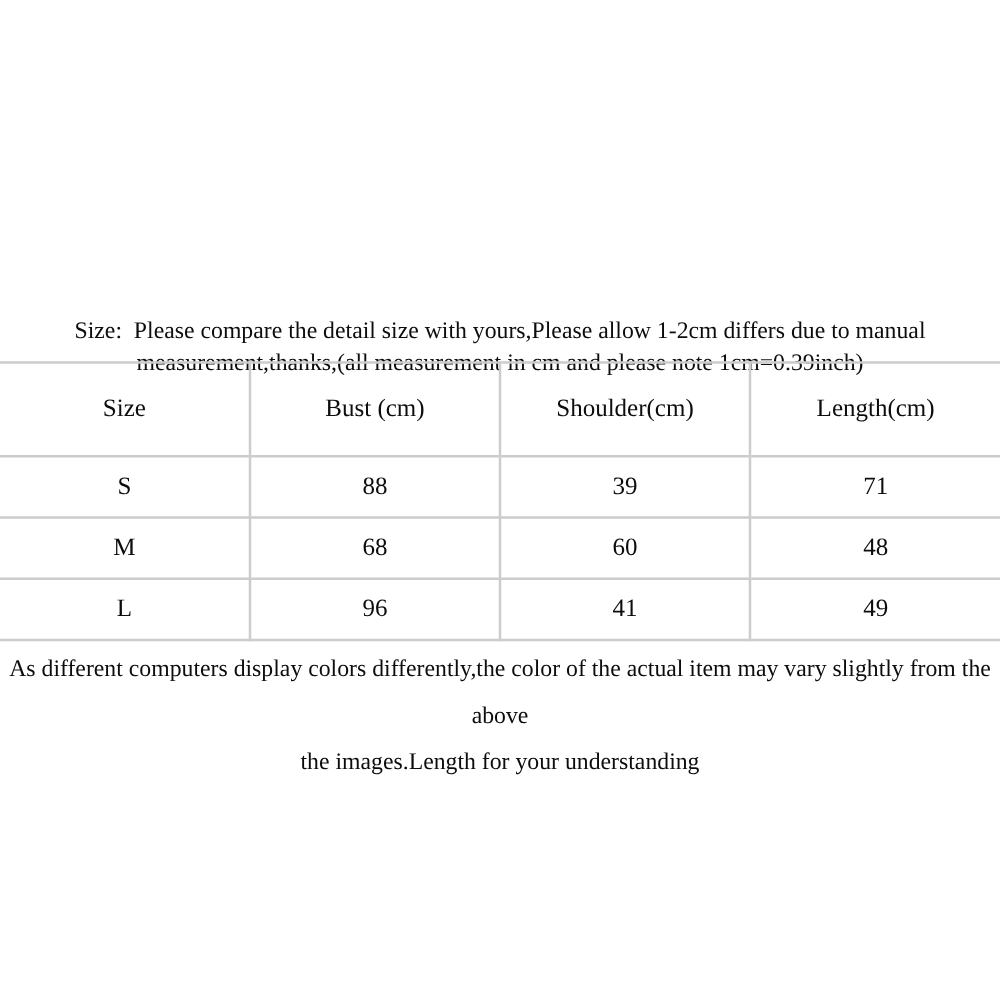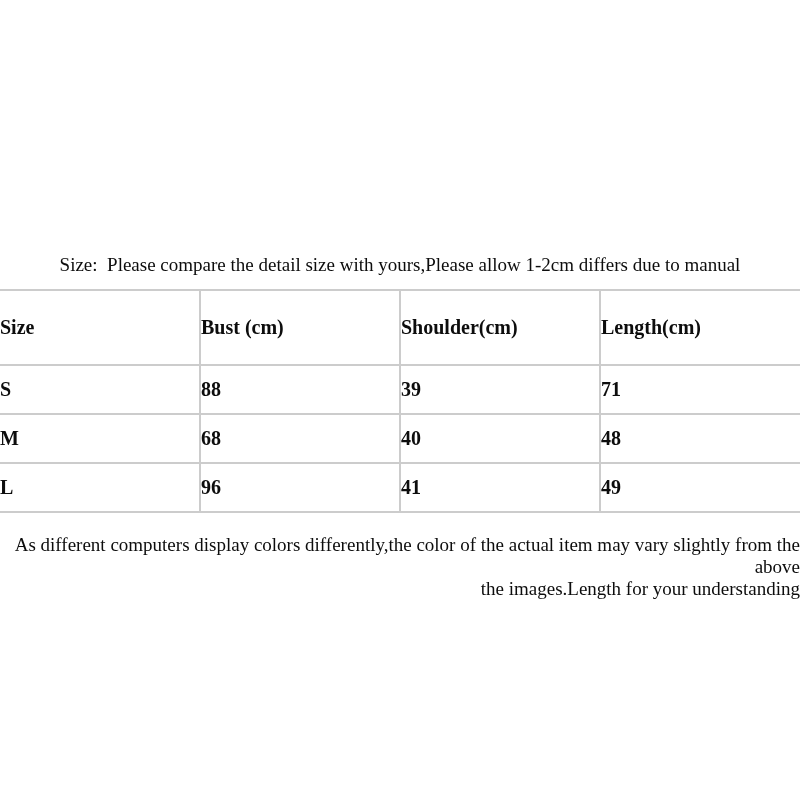"measurement,thanks,(all measurement in" span.line { html: none -> <span>measurement,thanks,(all measurement in cm and please note 1cm=0.39inch)</span> }
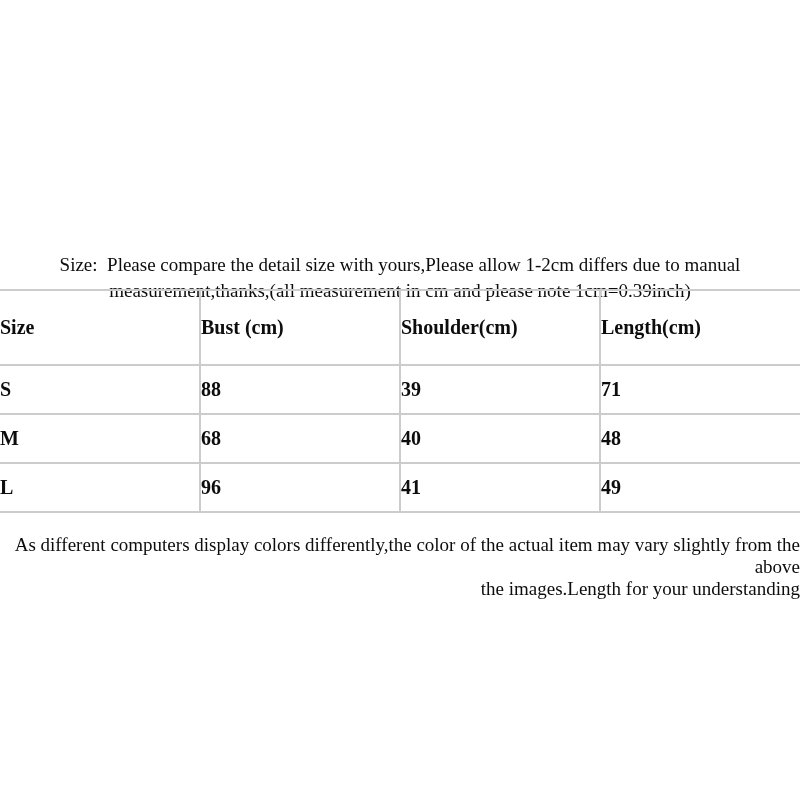"Size" .size-table th, .size-table td { font-weight: bold -> normal; text-align: left -> center }
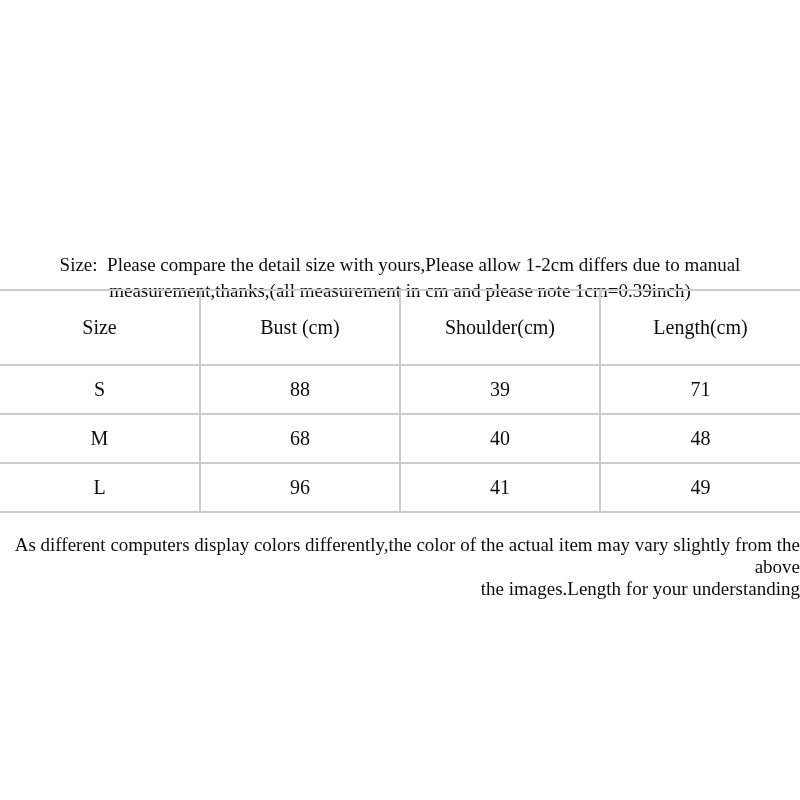"40" td { text: 40 -> 60 }
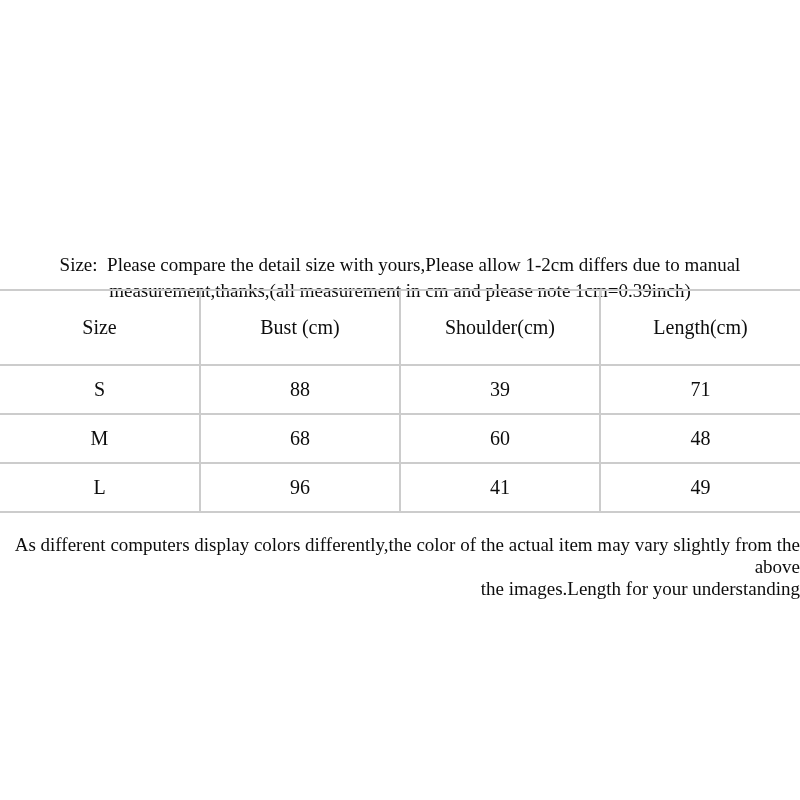"As different computers display colors" .notice-bottom { line-height: 22px -> 37px; text-align: right -> none; top: 515px -> 498px }
